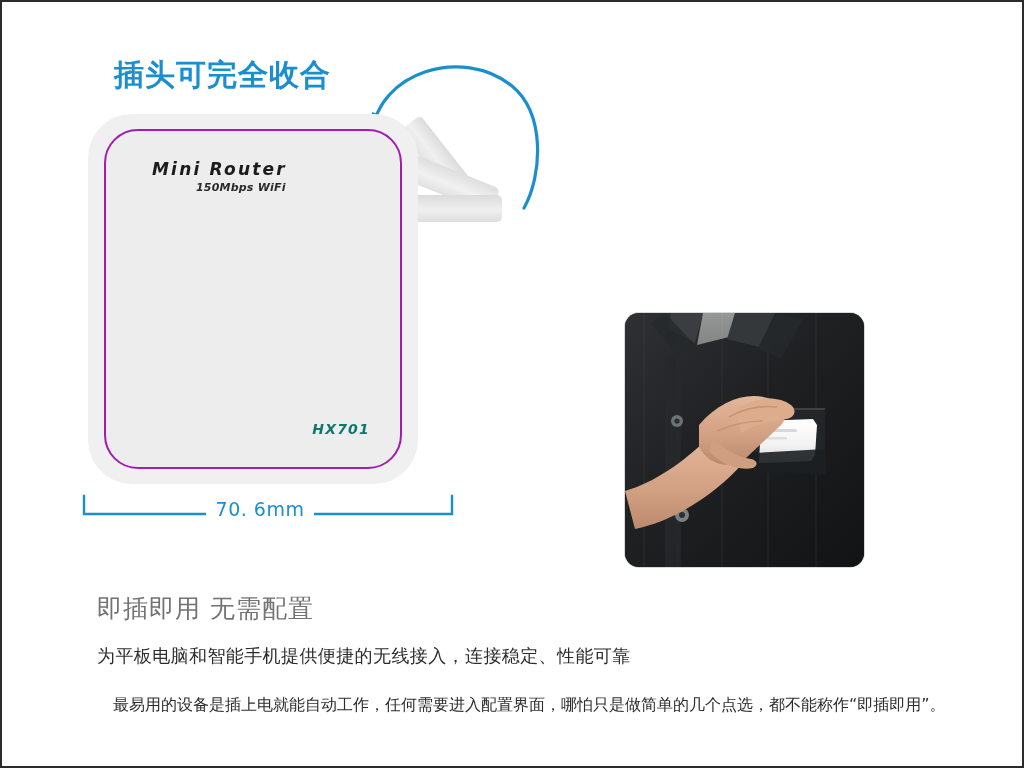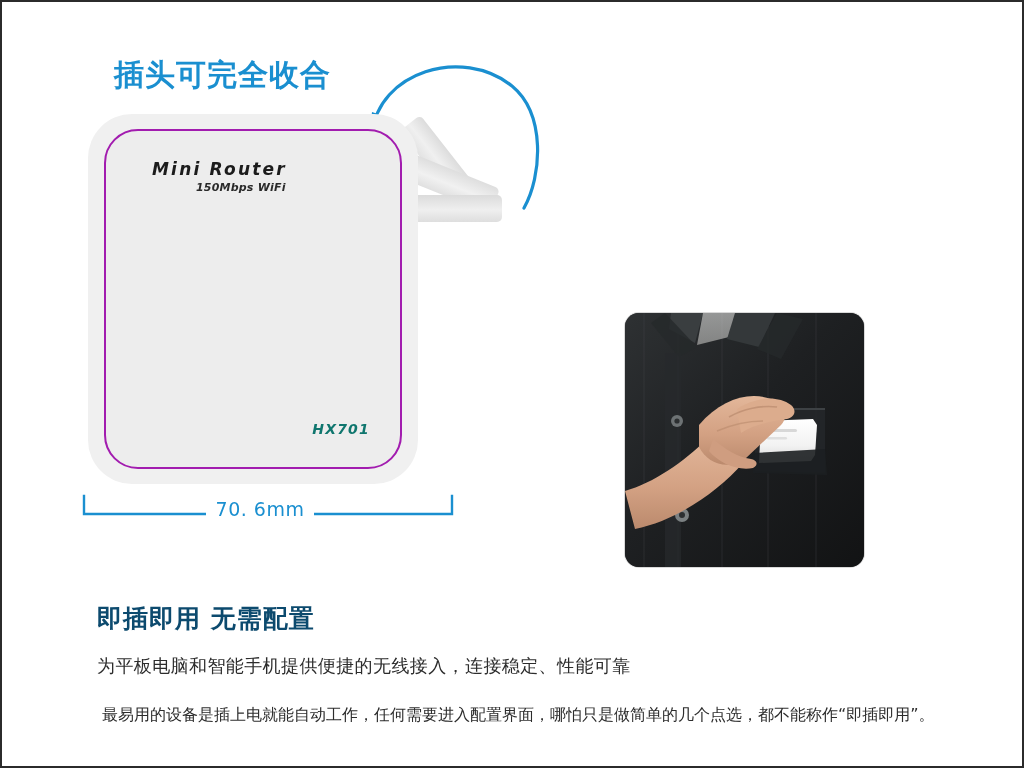"即插即用 无需配置" .bottom-heading { color: #0c4a6e -> #737373; font-weight: bold -> normal; margin: 16px 0 12px 0 -> 6px 0 12px 0 }
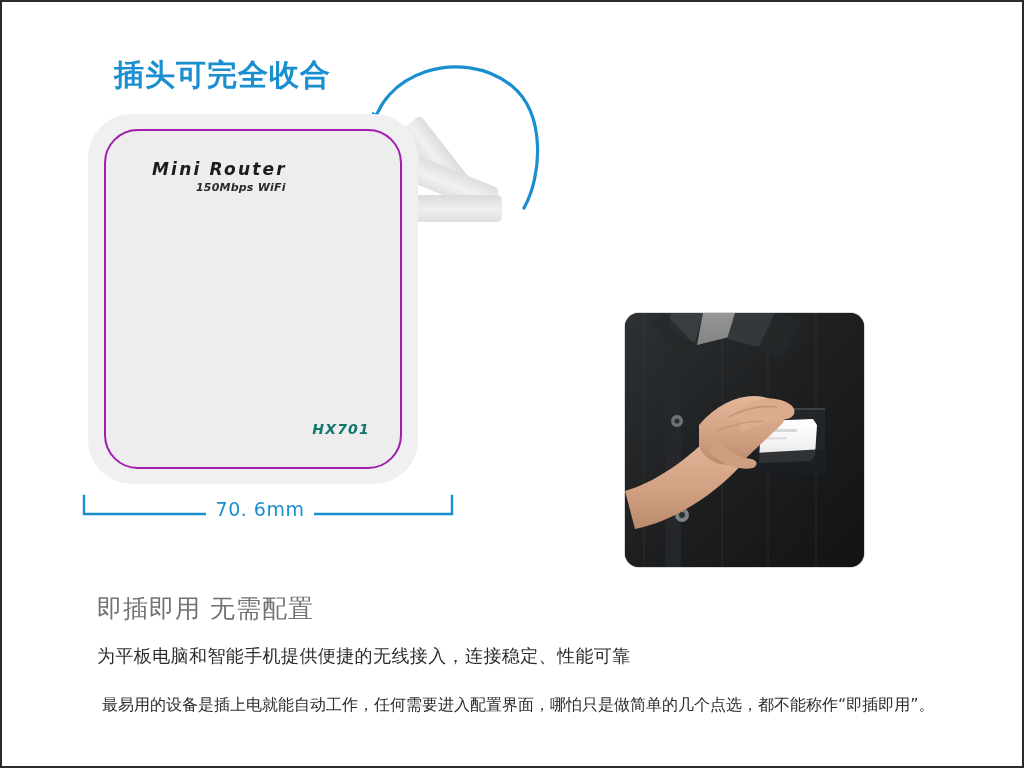"最易用的设备是插上电就能自动工作，任何需要进入配置界面，哪怕只是做简单的几个点选" .bottom-body { margin: 5px -> 16px }
